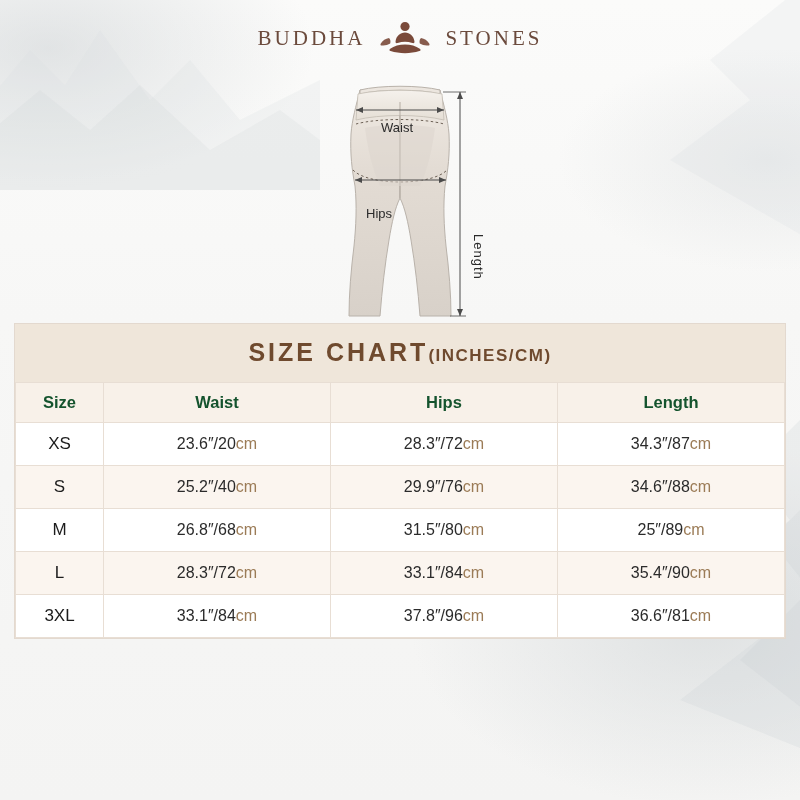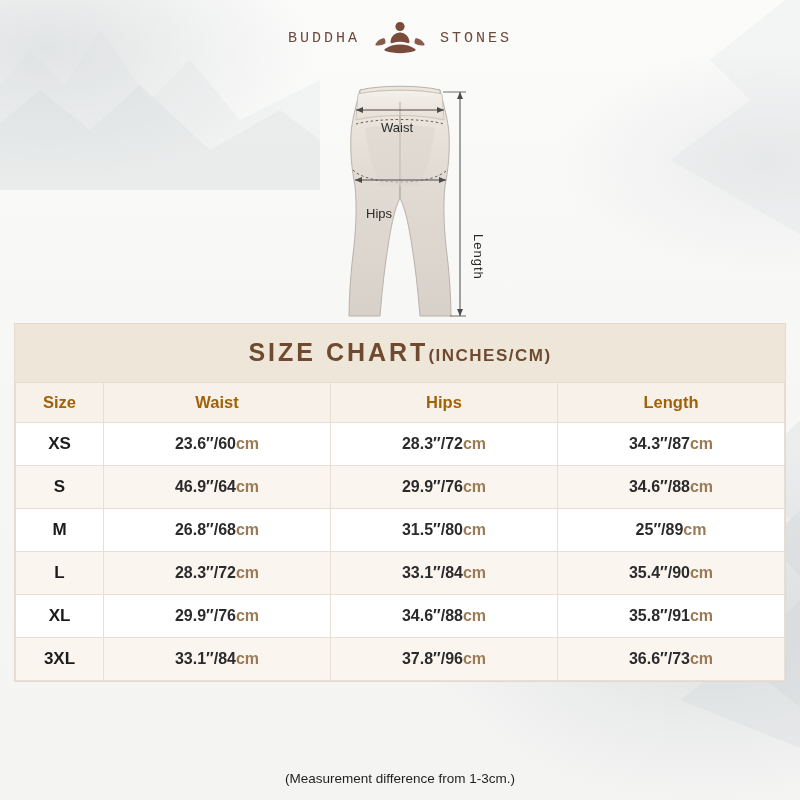"BUDDHA" .logo-text { font-family: Liberation Mono, monospace -> Liberation Serif, serif; font-size: 15px -> 21px }
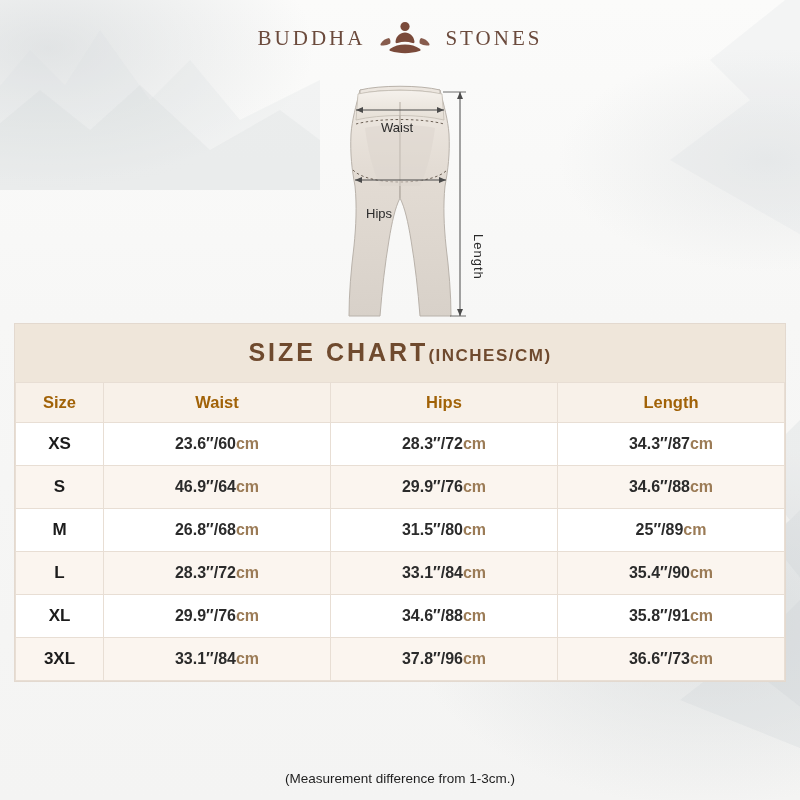"Size" thead th { color: #a16207 -> #14532d }
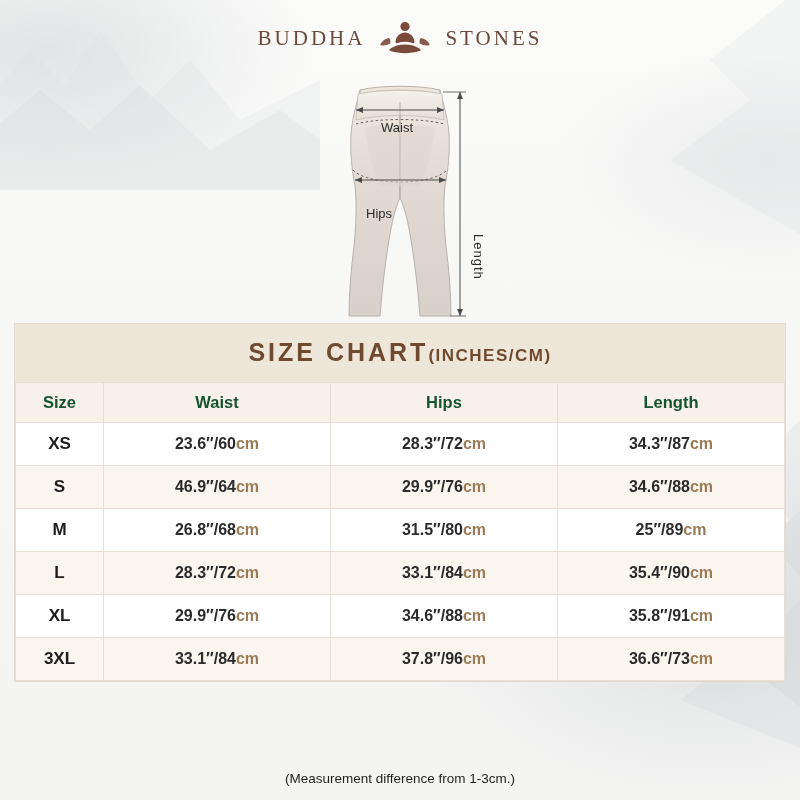"XS" th, td { font-weight: 700 -> 400 }
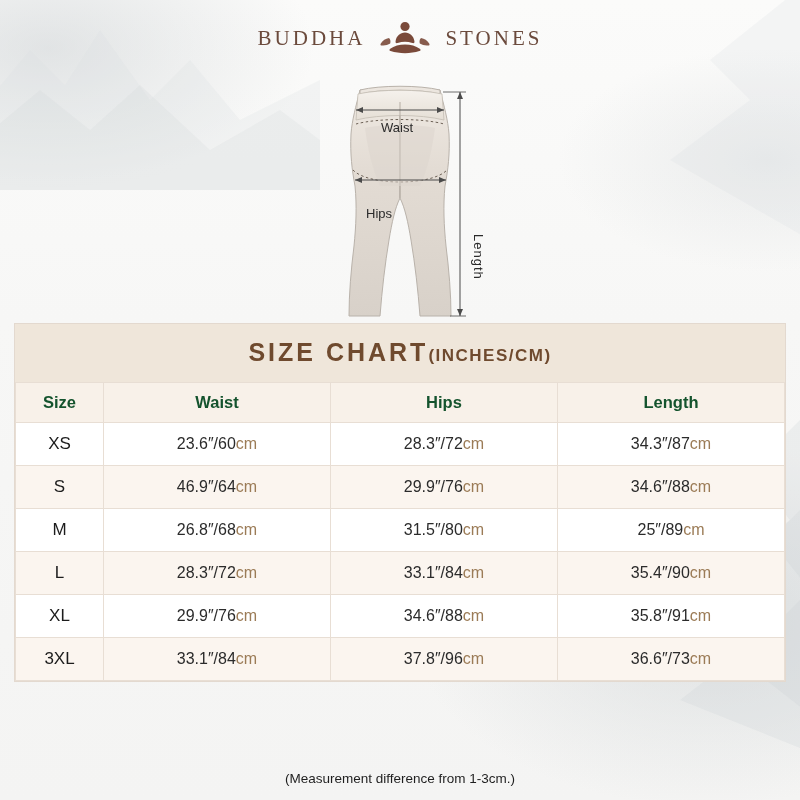"23.6″/60" span.num { text: /60 -> /20 }
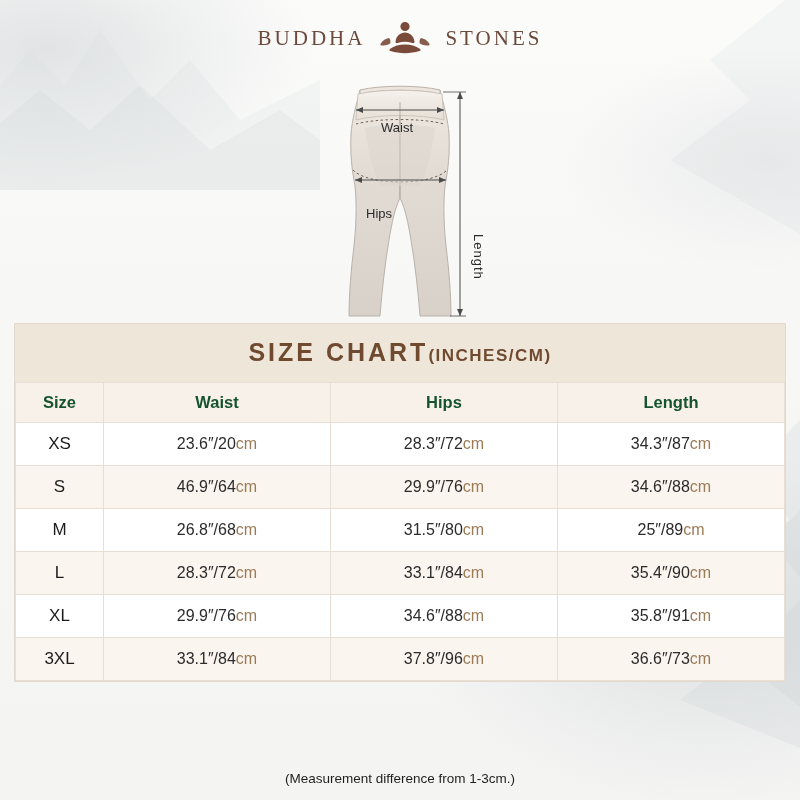"46.9″/64" span.num { text: 46.9″/64 -> 25.2″/40 }
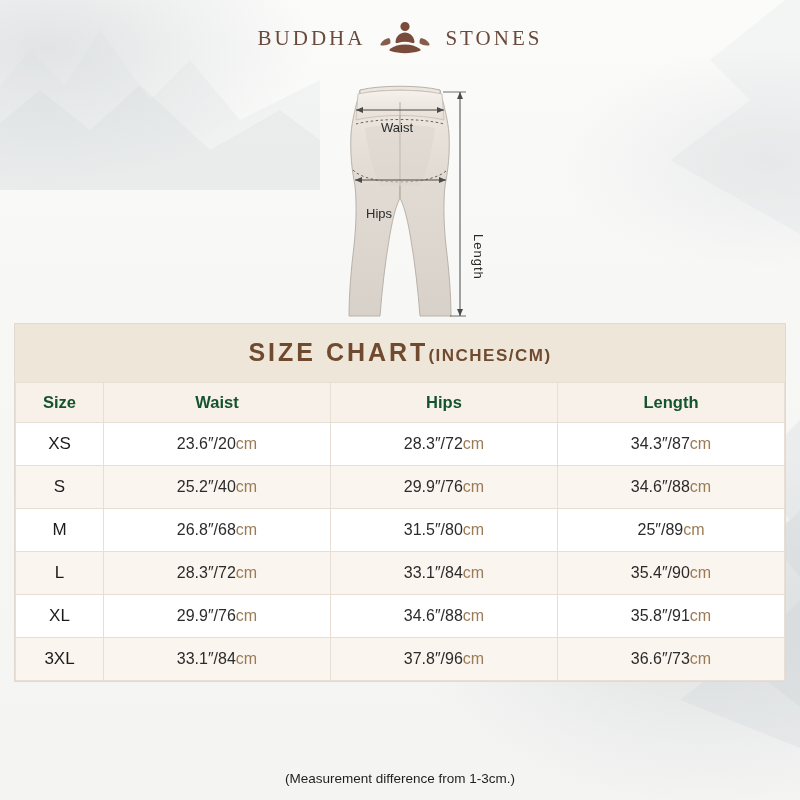"XL" tr { html: <tr> <td>XL</td> <td><span>29.9″/76</span><span>cm</span></td> <td><span>34.6″/88</span><span>cm</span></td> <td><span>35.8″/91</span><span>cm</span></td> </tr> -> none }
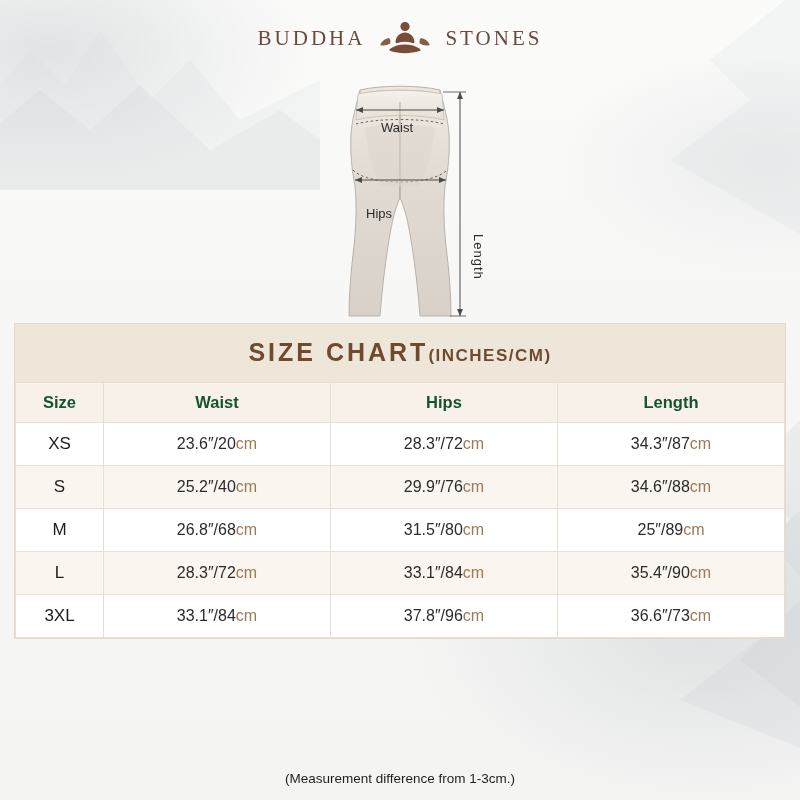"36.6″/73" span.num { text: /73 -> /81 }
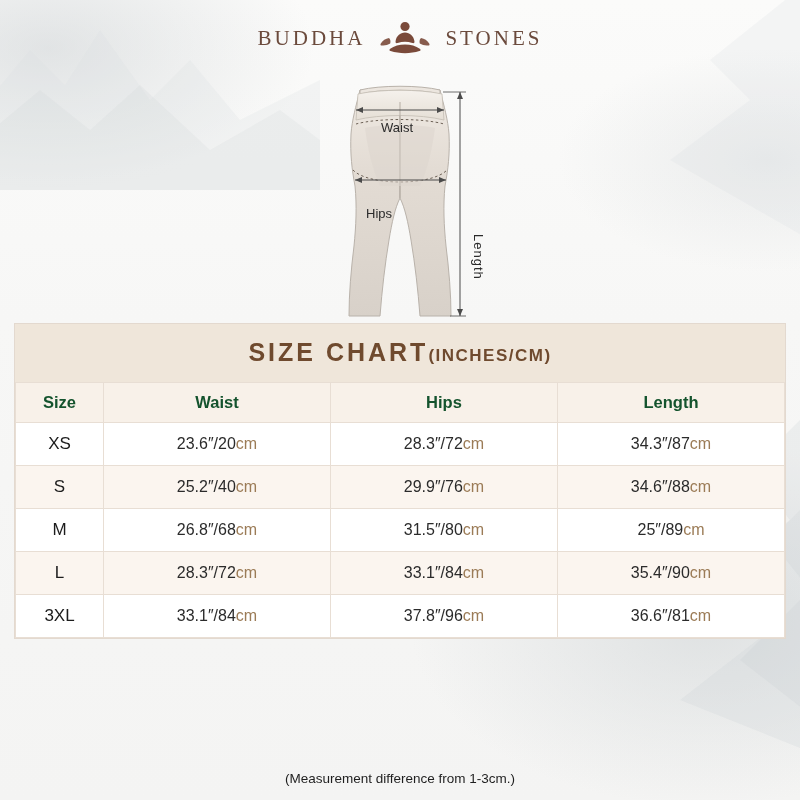"(Measurement difference from 1-3cm.)" div.footnote { html: <div>(Measurement difference from 1-3cm.)</div> -> none }
